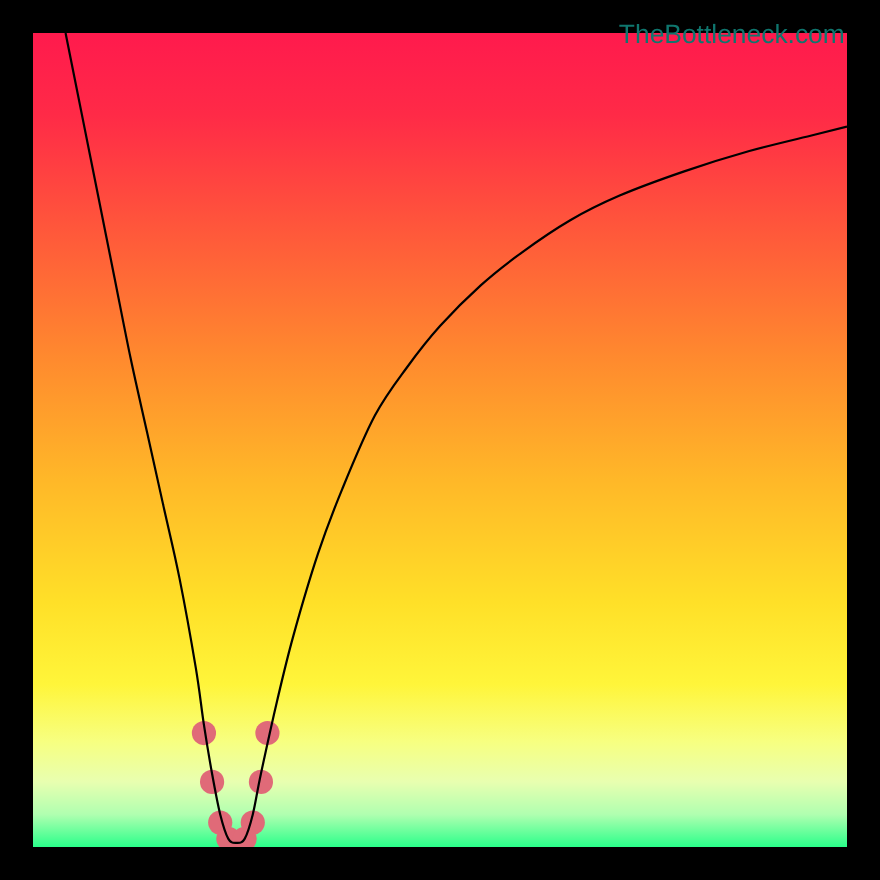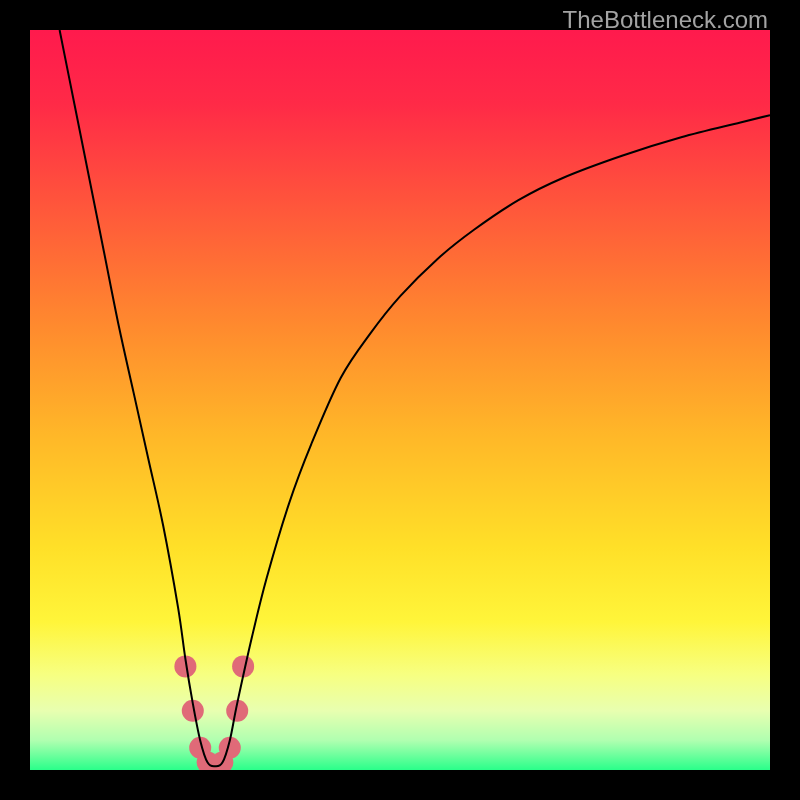"TheBottleneck.com" .watermark { color: #a3a3a3 -> #0f766e; top: 6px -> 18px }
